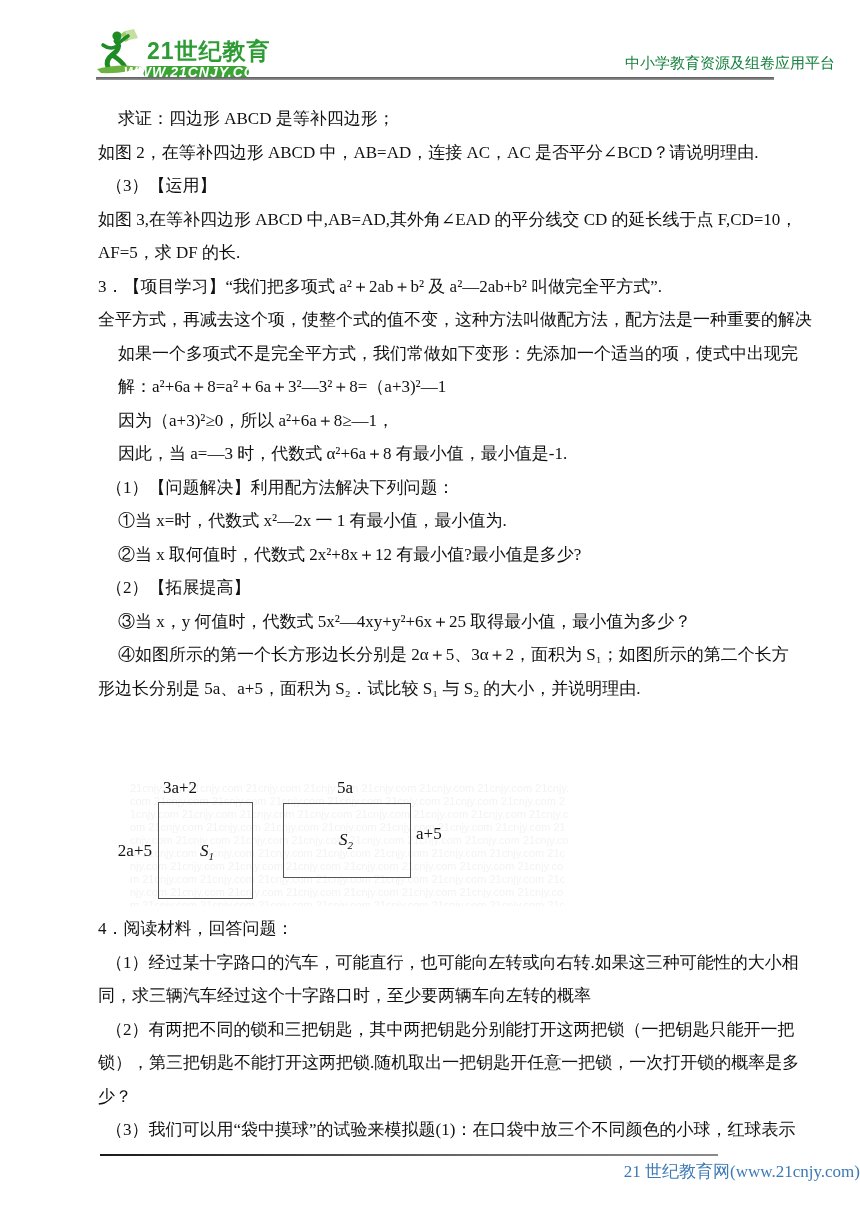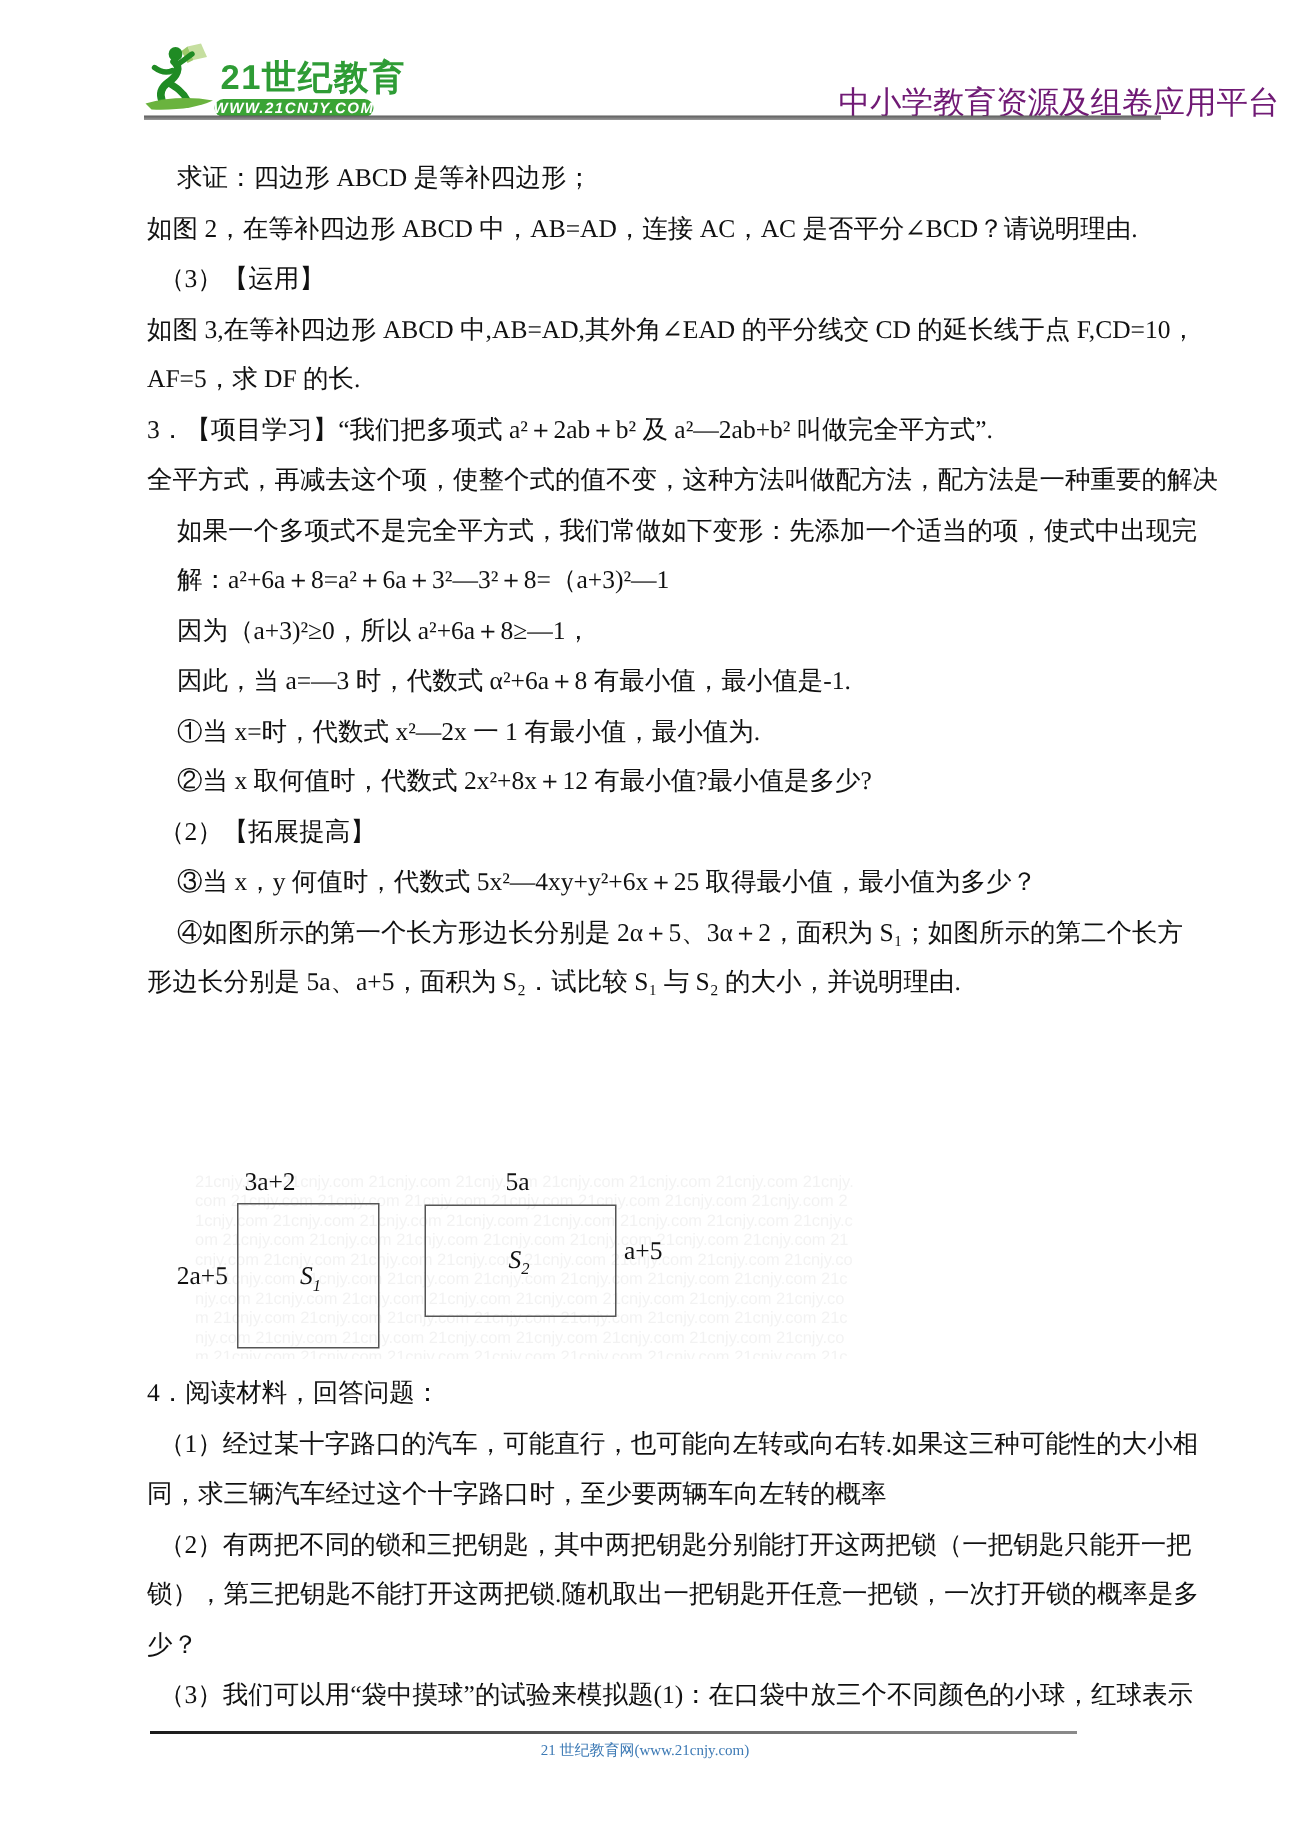"WWW.21CNJY.COM" #logo-banner span { font-size: 10px -> 14px }
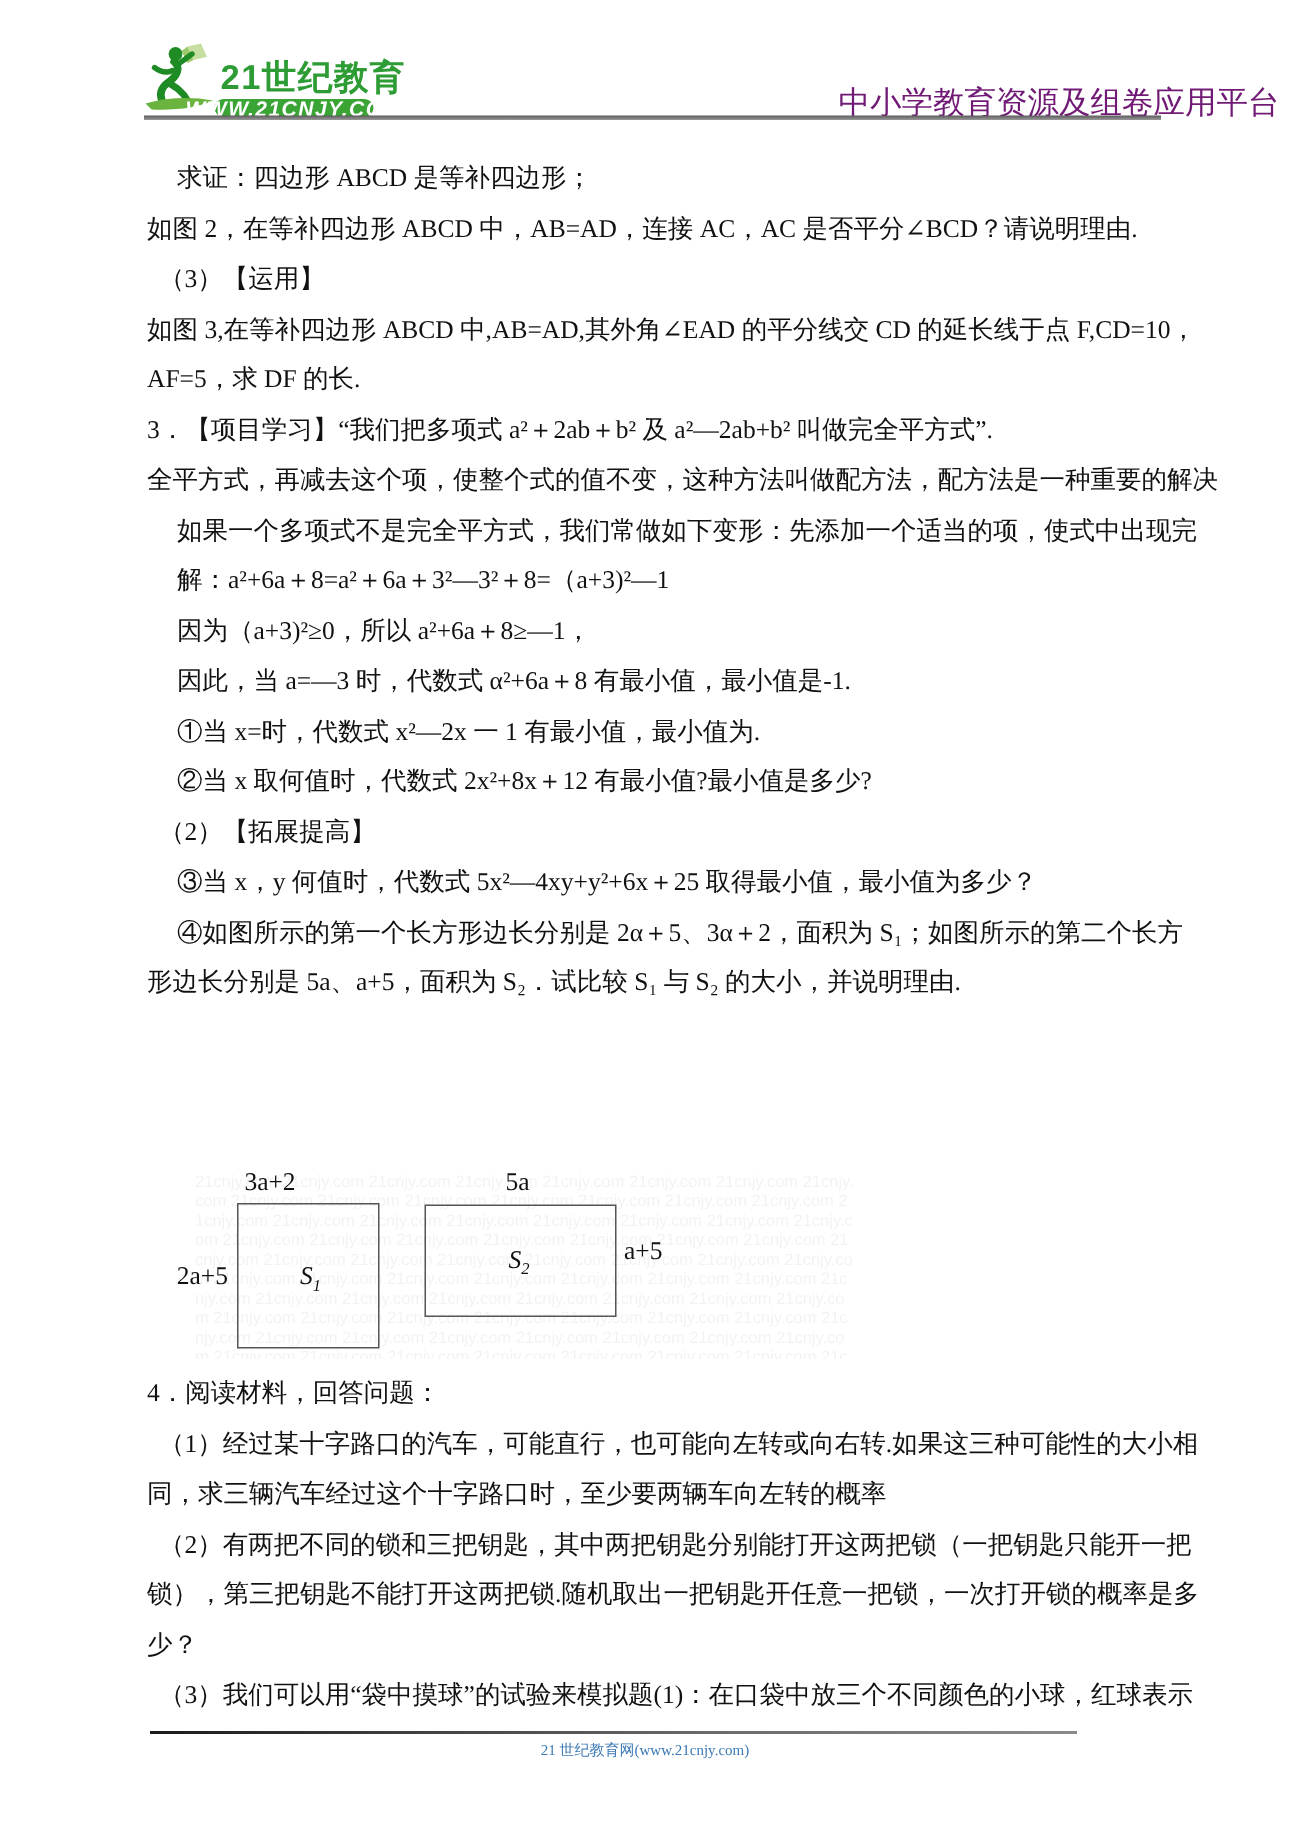"中小学教育资源及组卷应用平台" #platform { color: #701a75 -> #15803d; font-size: 21px -> 15px; right: 7px -> 25px }
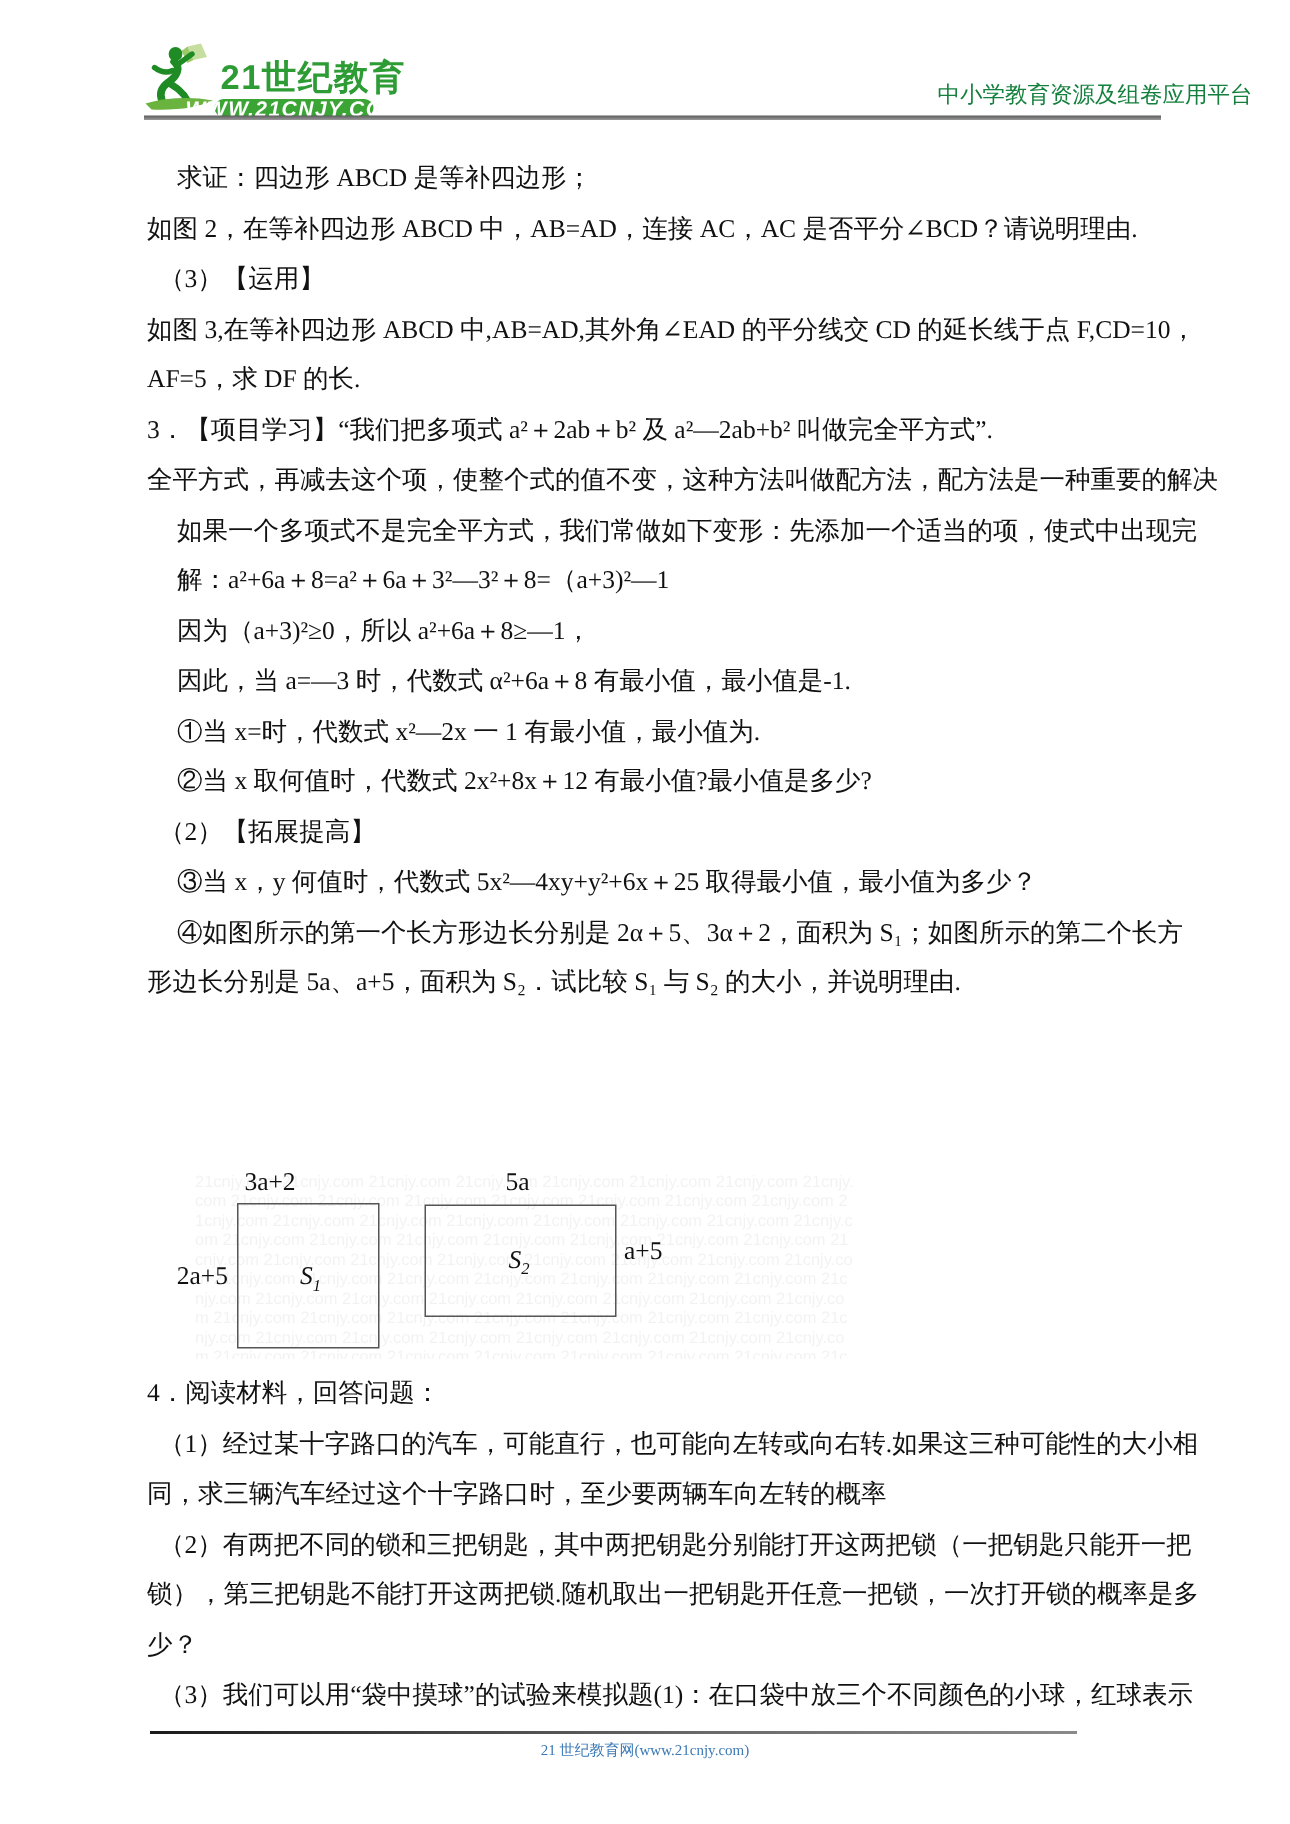"（1）【问题解决】利用配方法解决下列问题：" div.tline { html: none -> <div>（1）【问题解决】利用配方法解决下列问题：</div> }
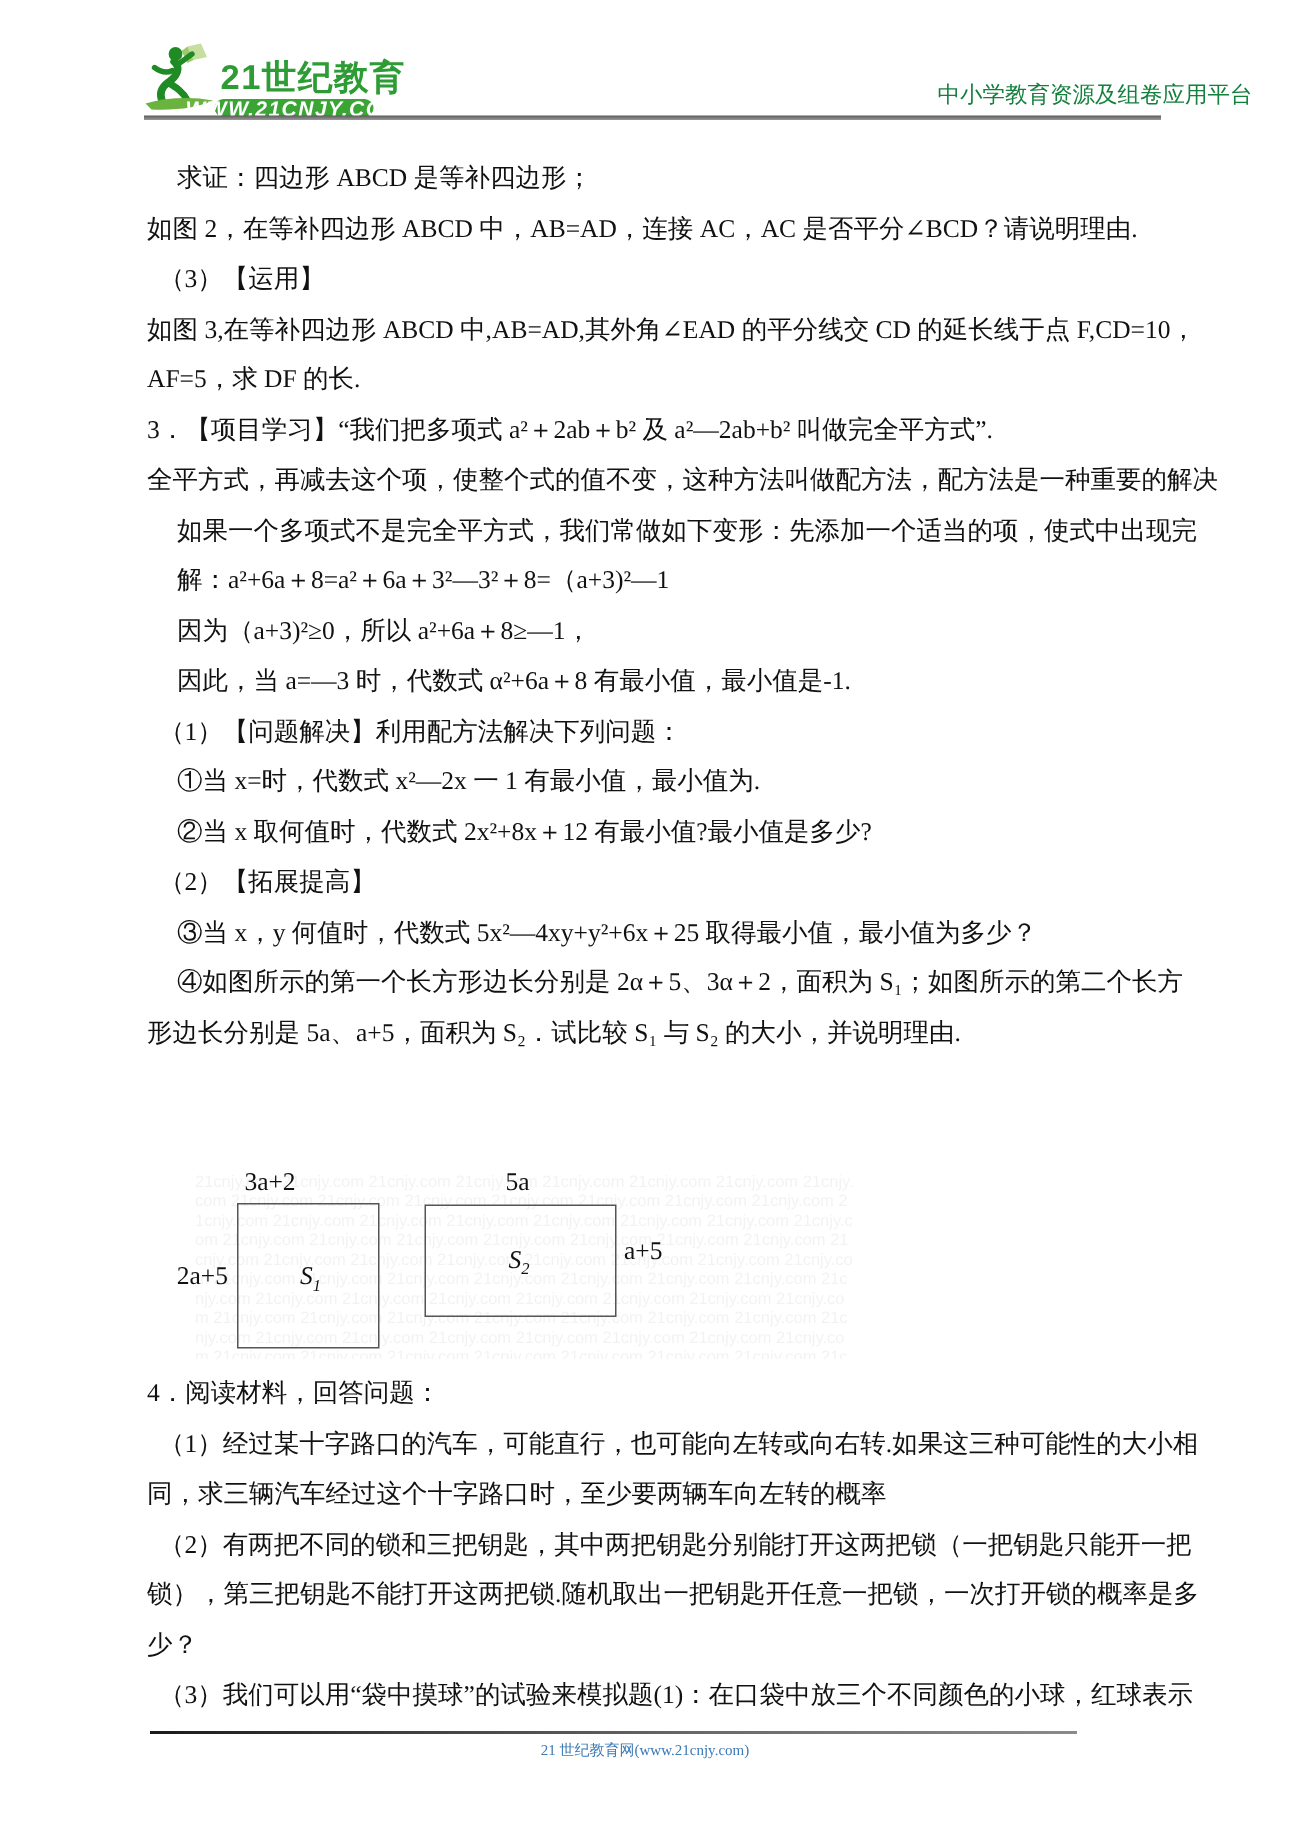"21 世纪教育网(www.21cnjy.com)" #footer-site { font-size: 10px -> 17px; text-align: center -> right }
